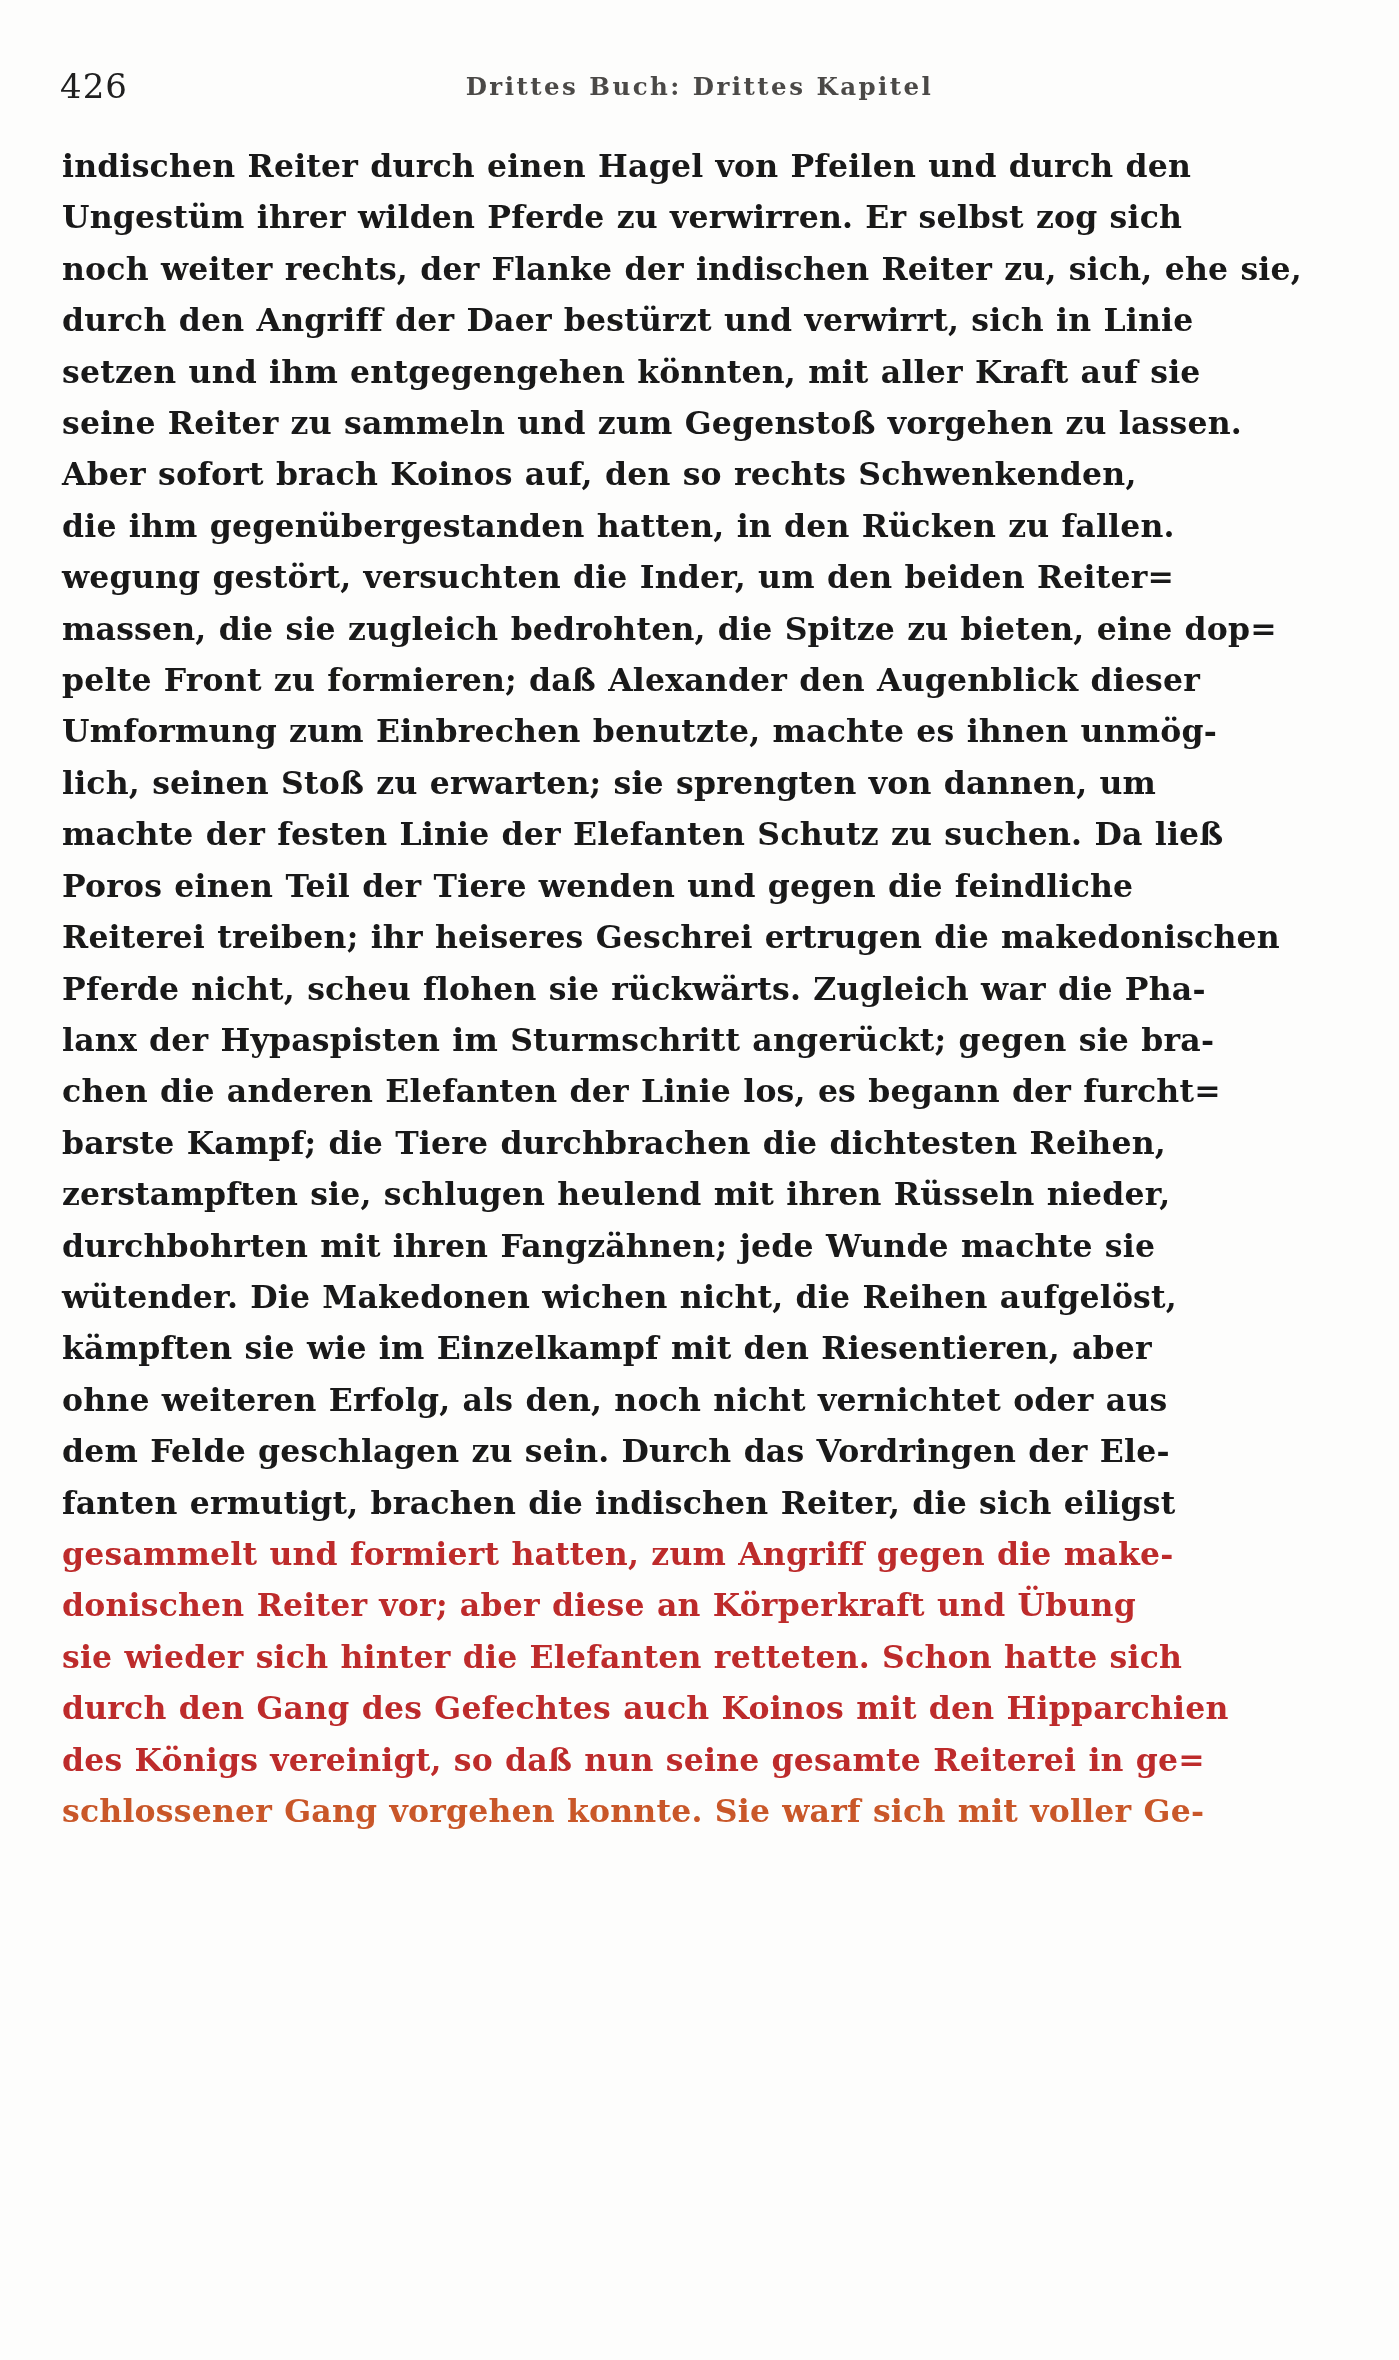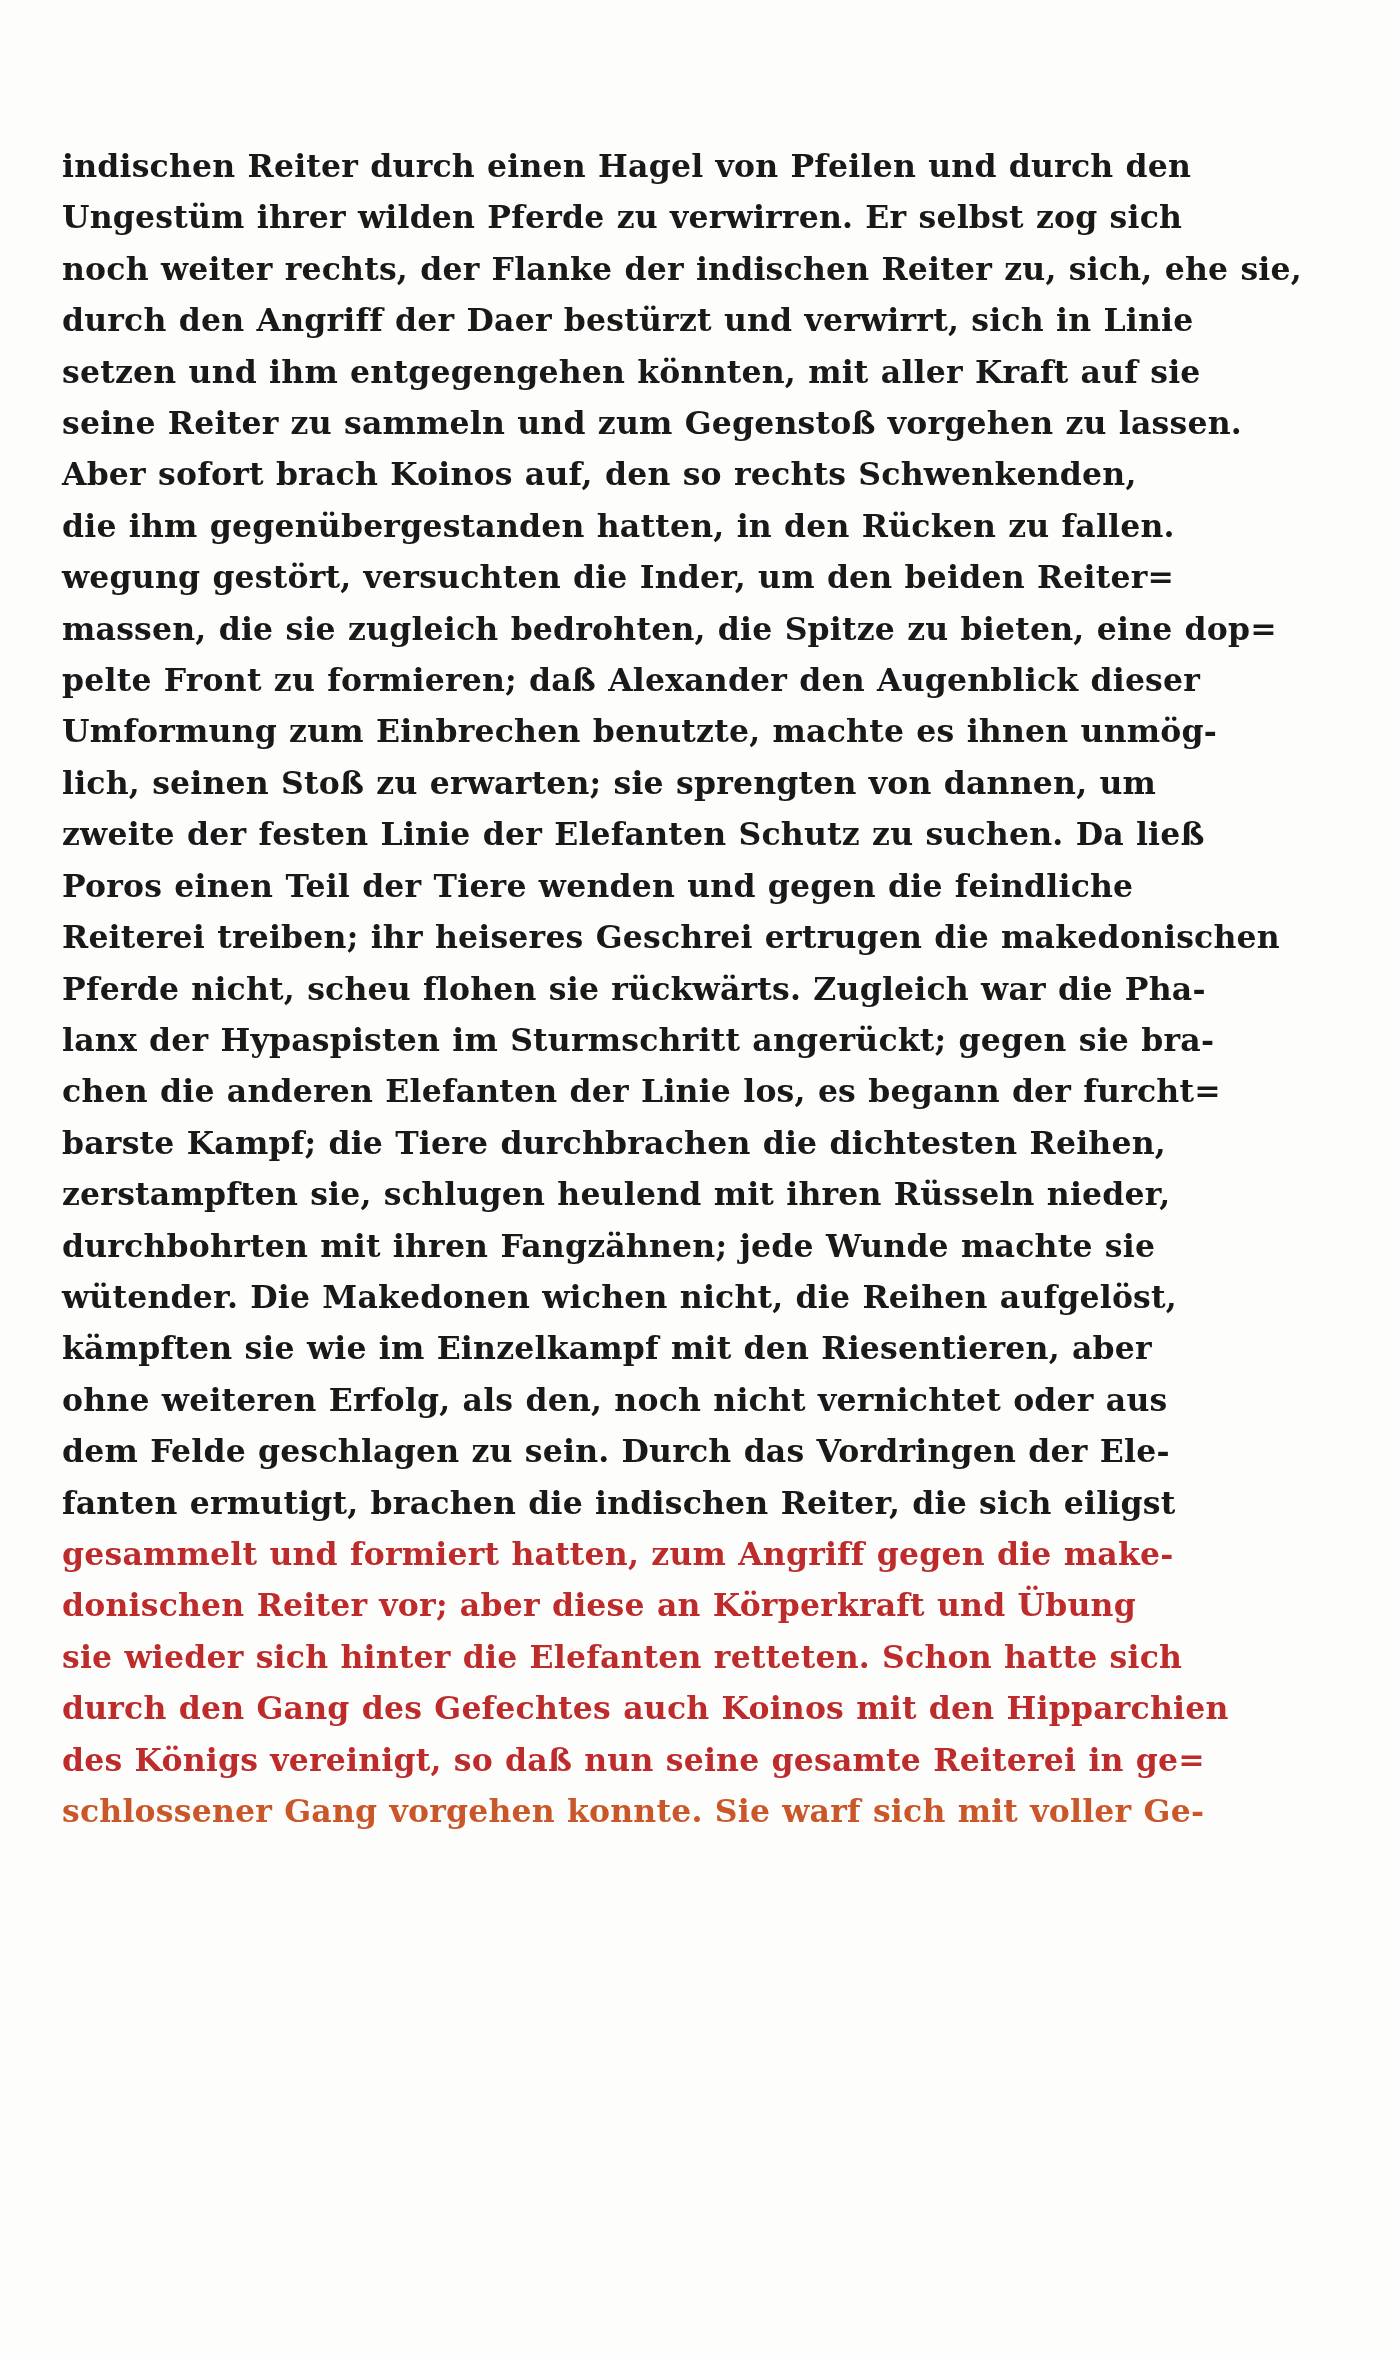"426" div.header { html: none -> <div> <div>426</div> <div>Drittes Buch: Drittes Kapitel</div> </div> }
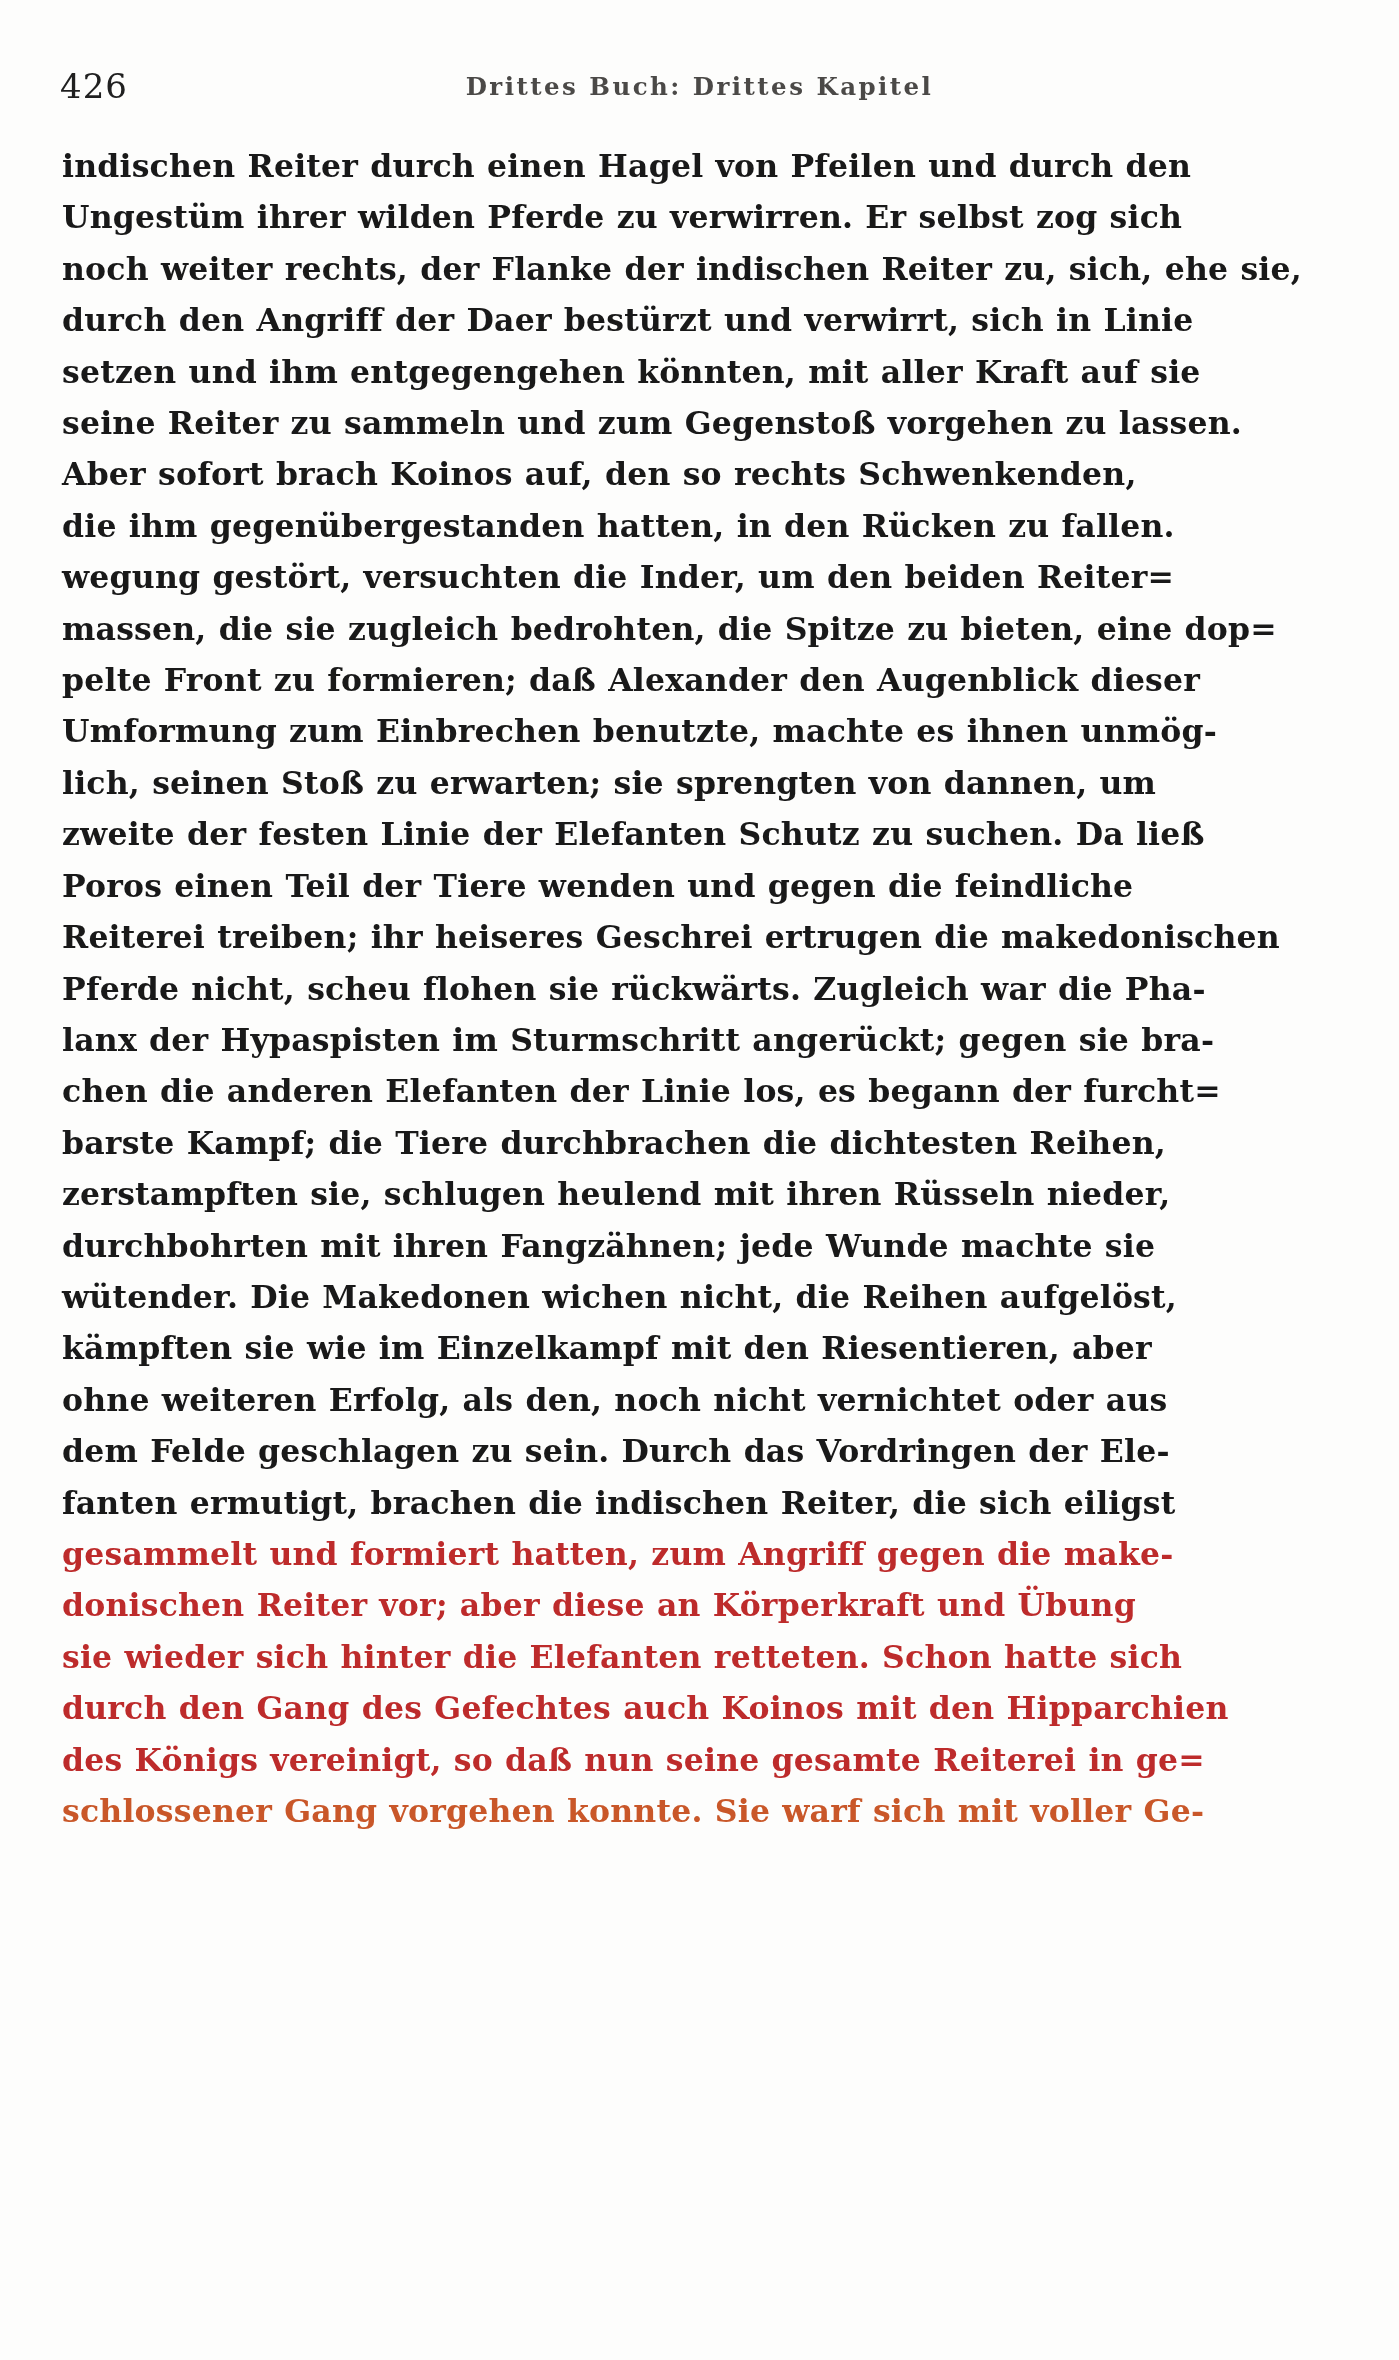"zweite der festen Linie der" span.line { text: zweite -> machte }
